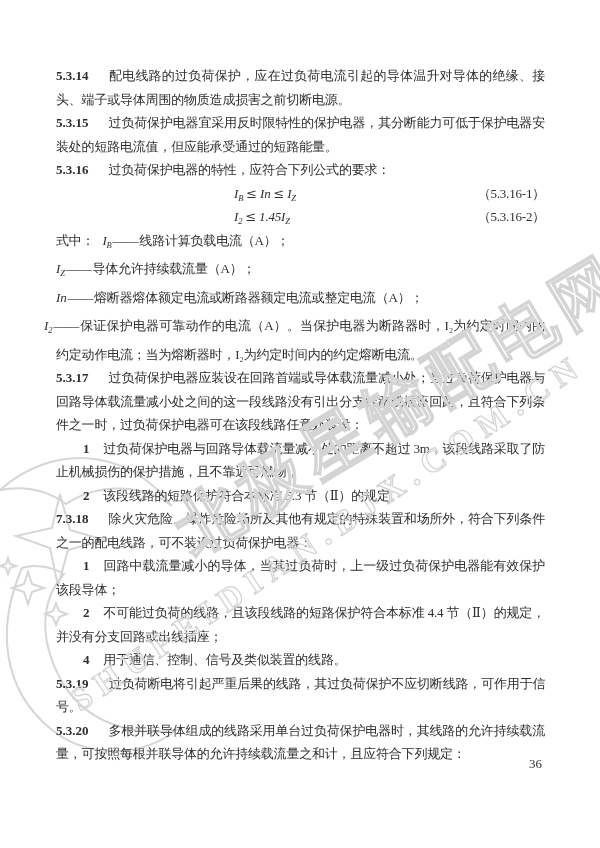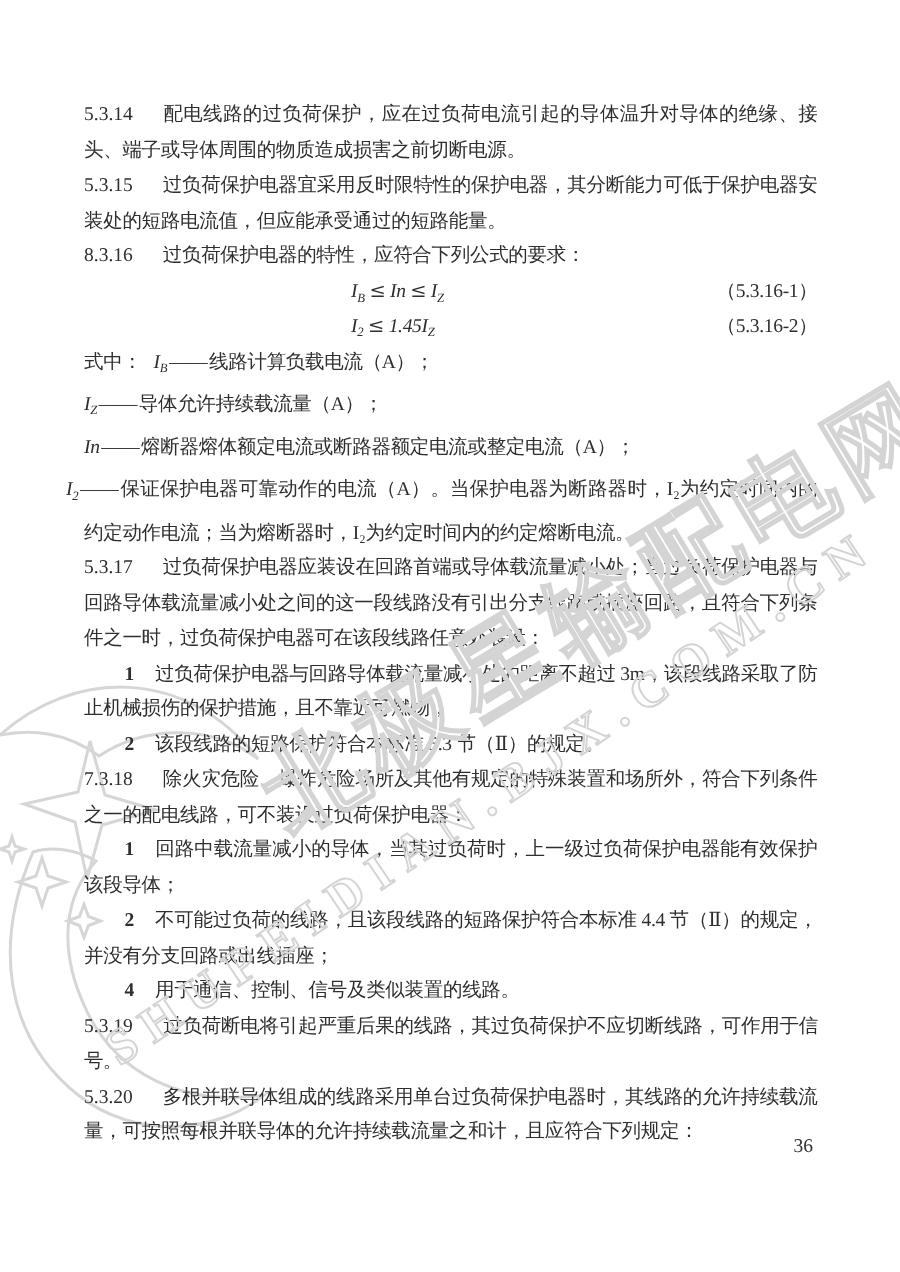"5.3.14" .cnum { font-weight: normal -> bold }
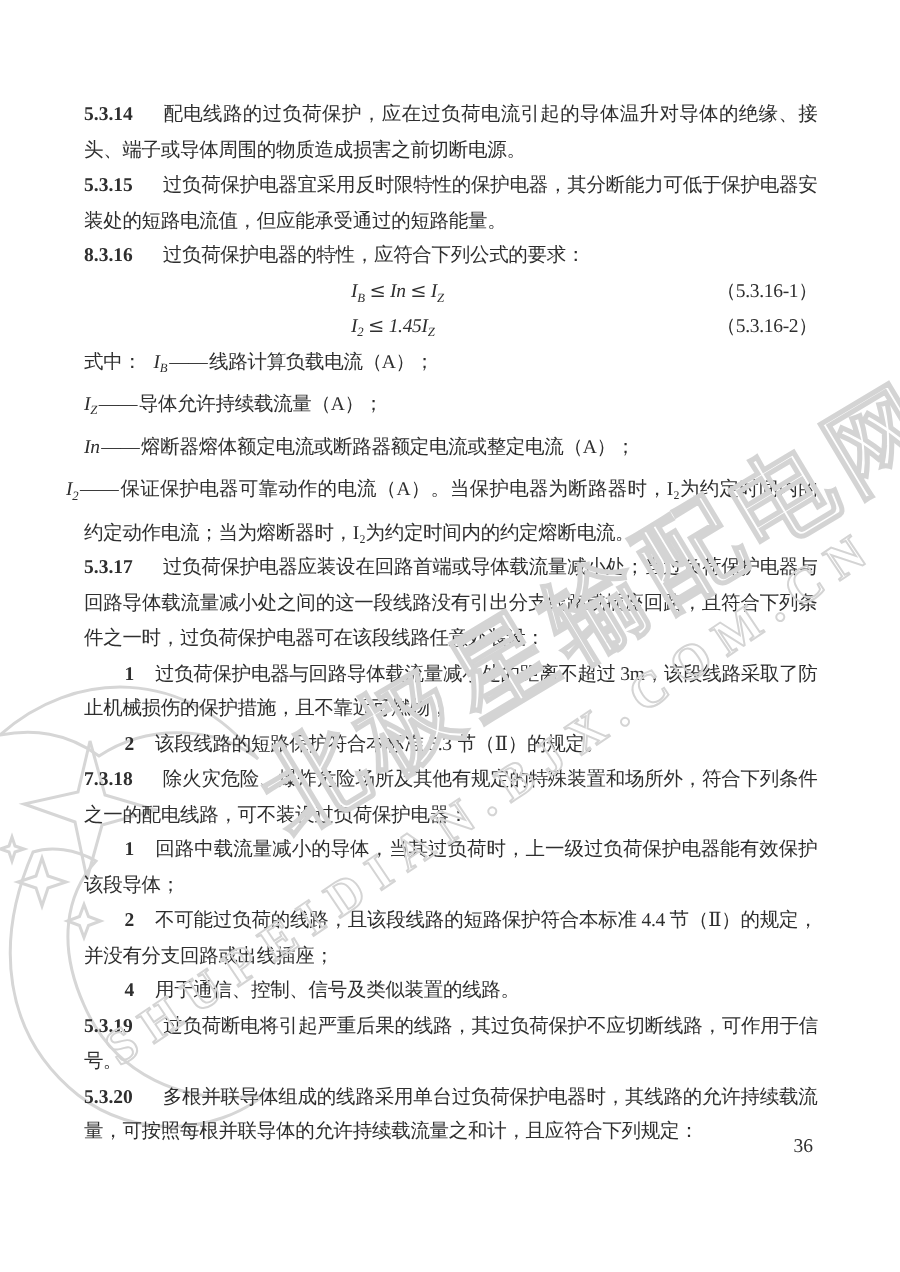"8.3.16" b.cnum { text: 8.3.16 -> 5.3.16 }
